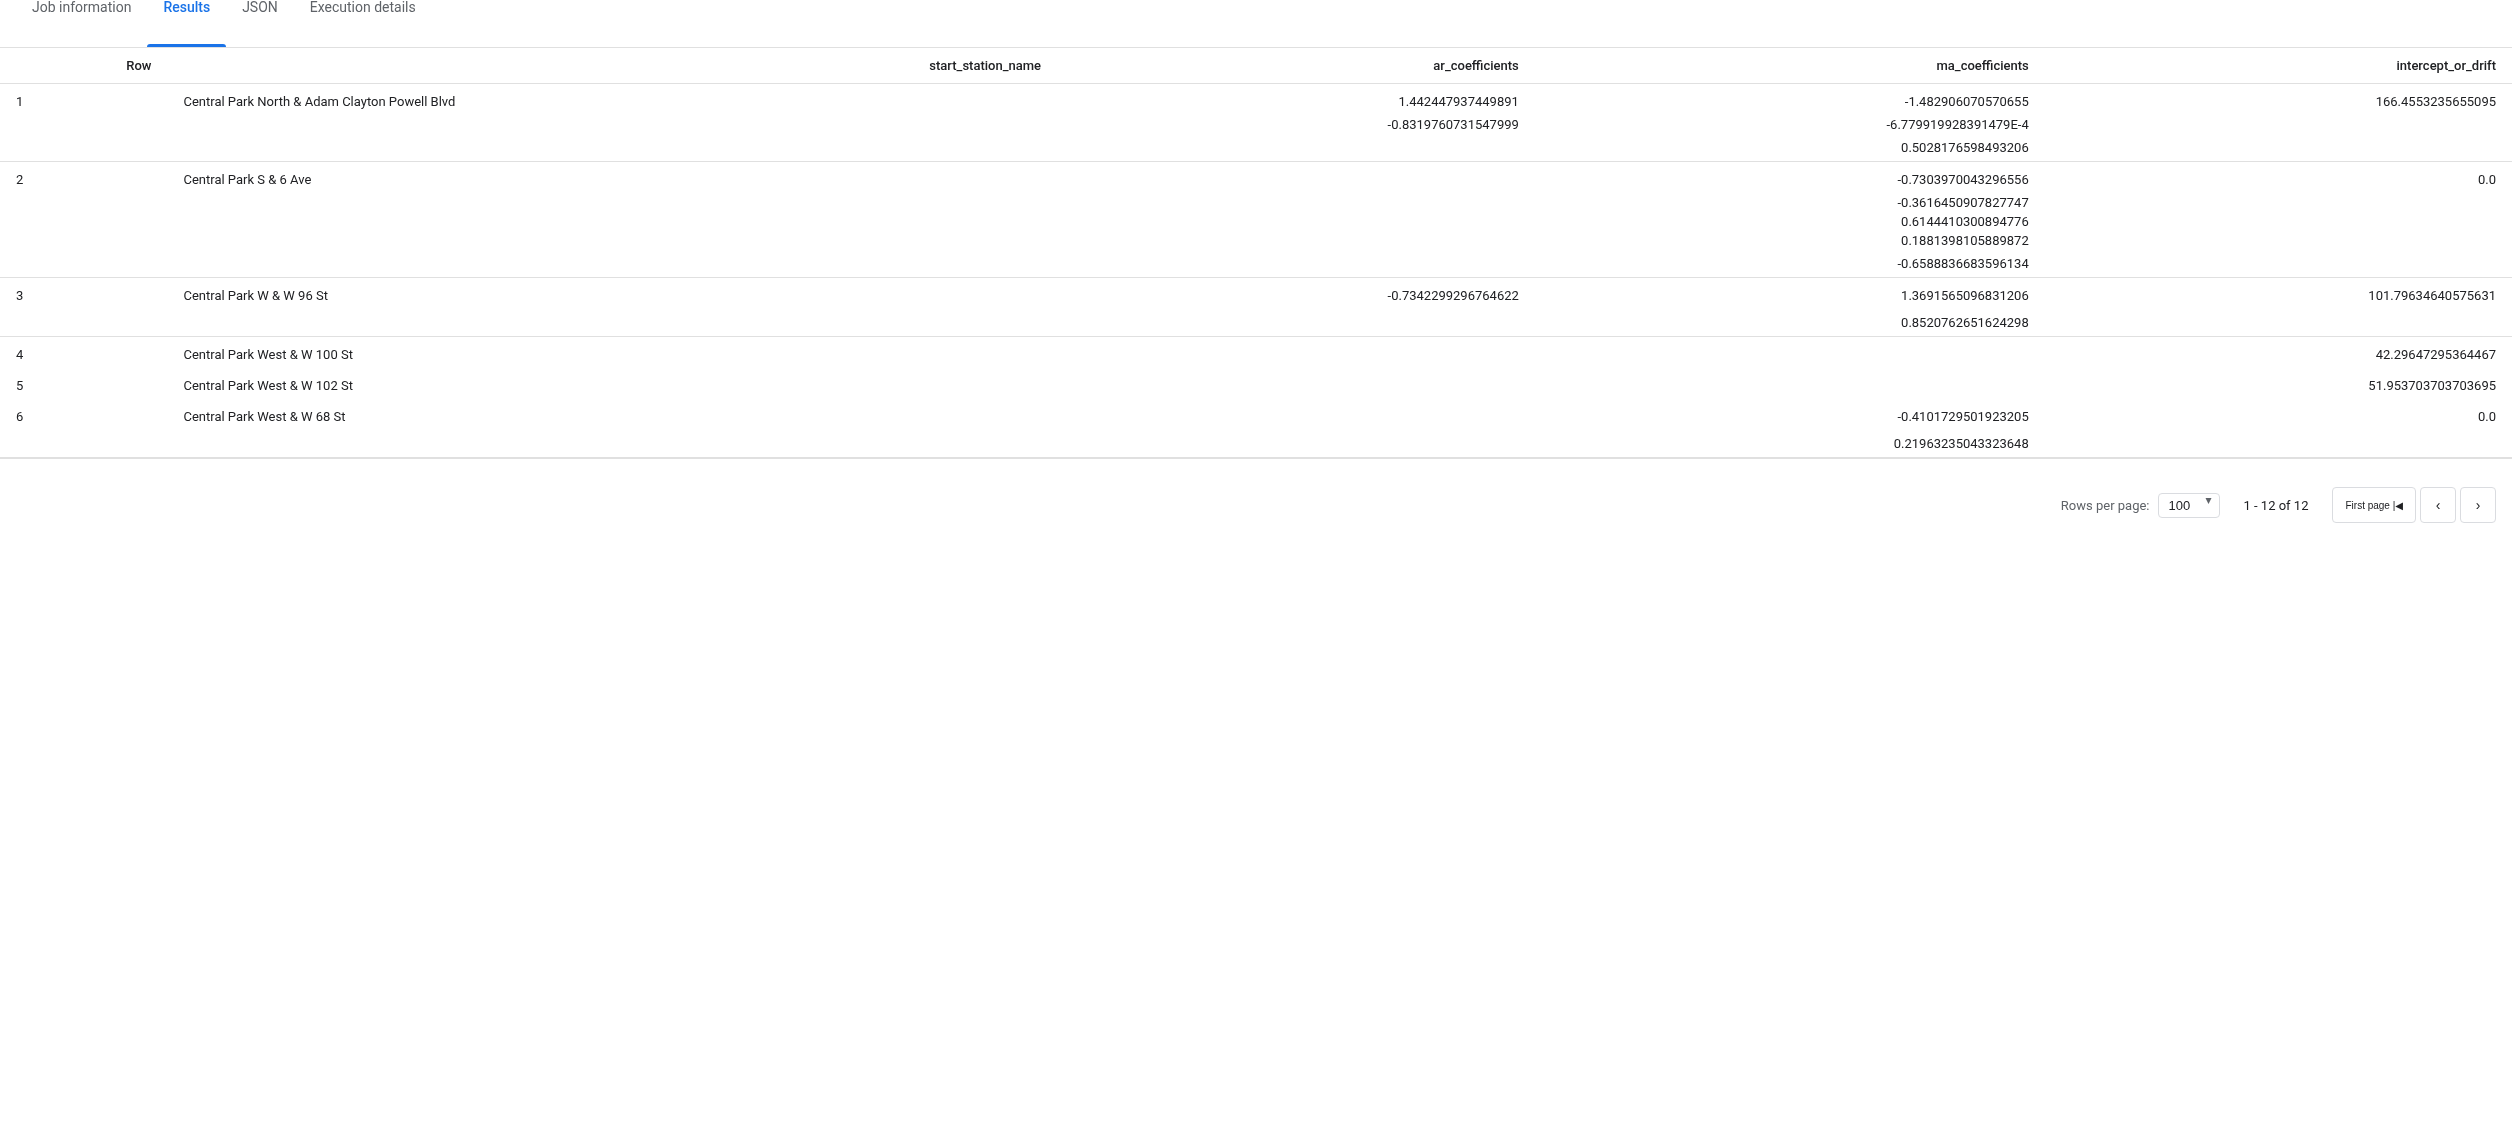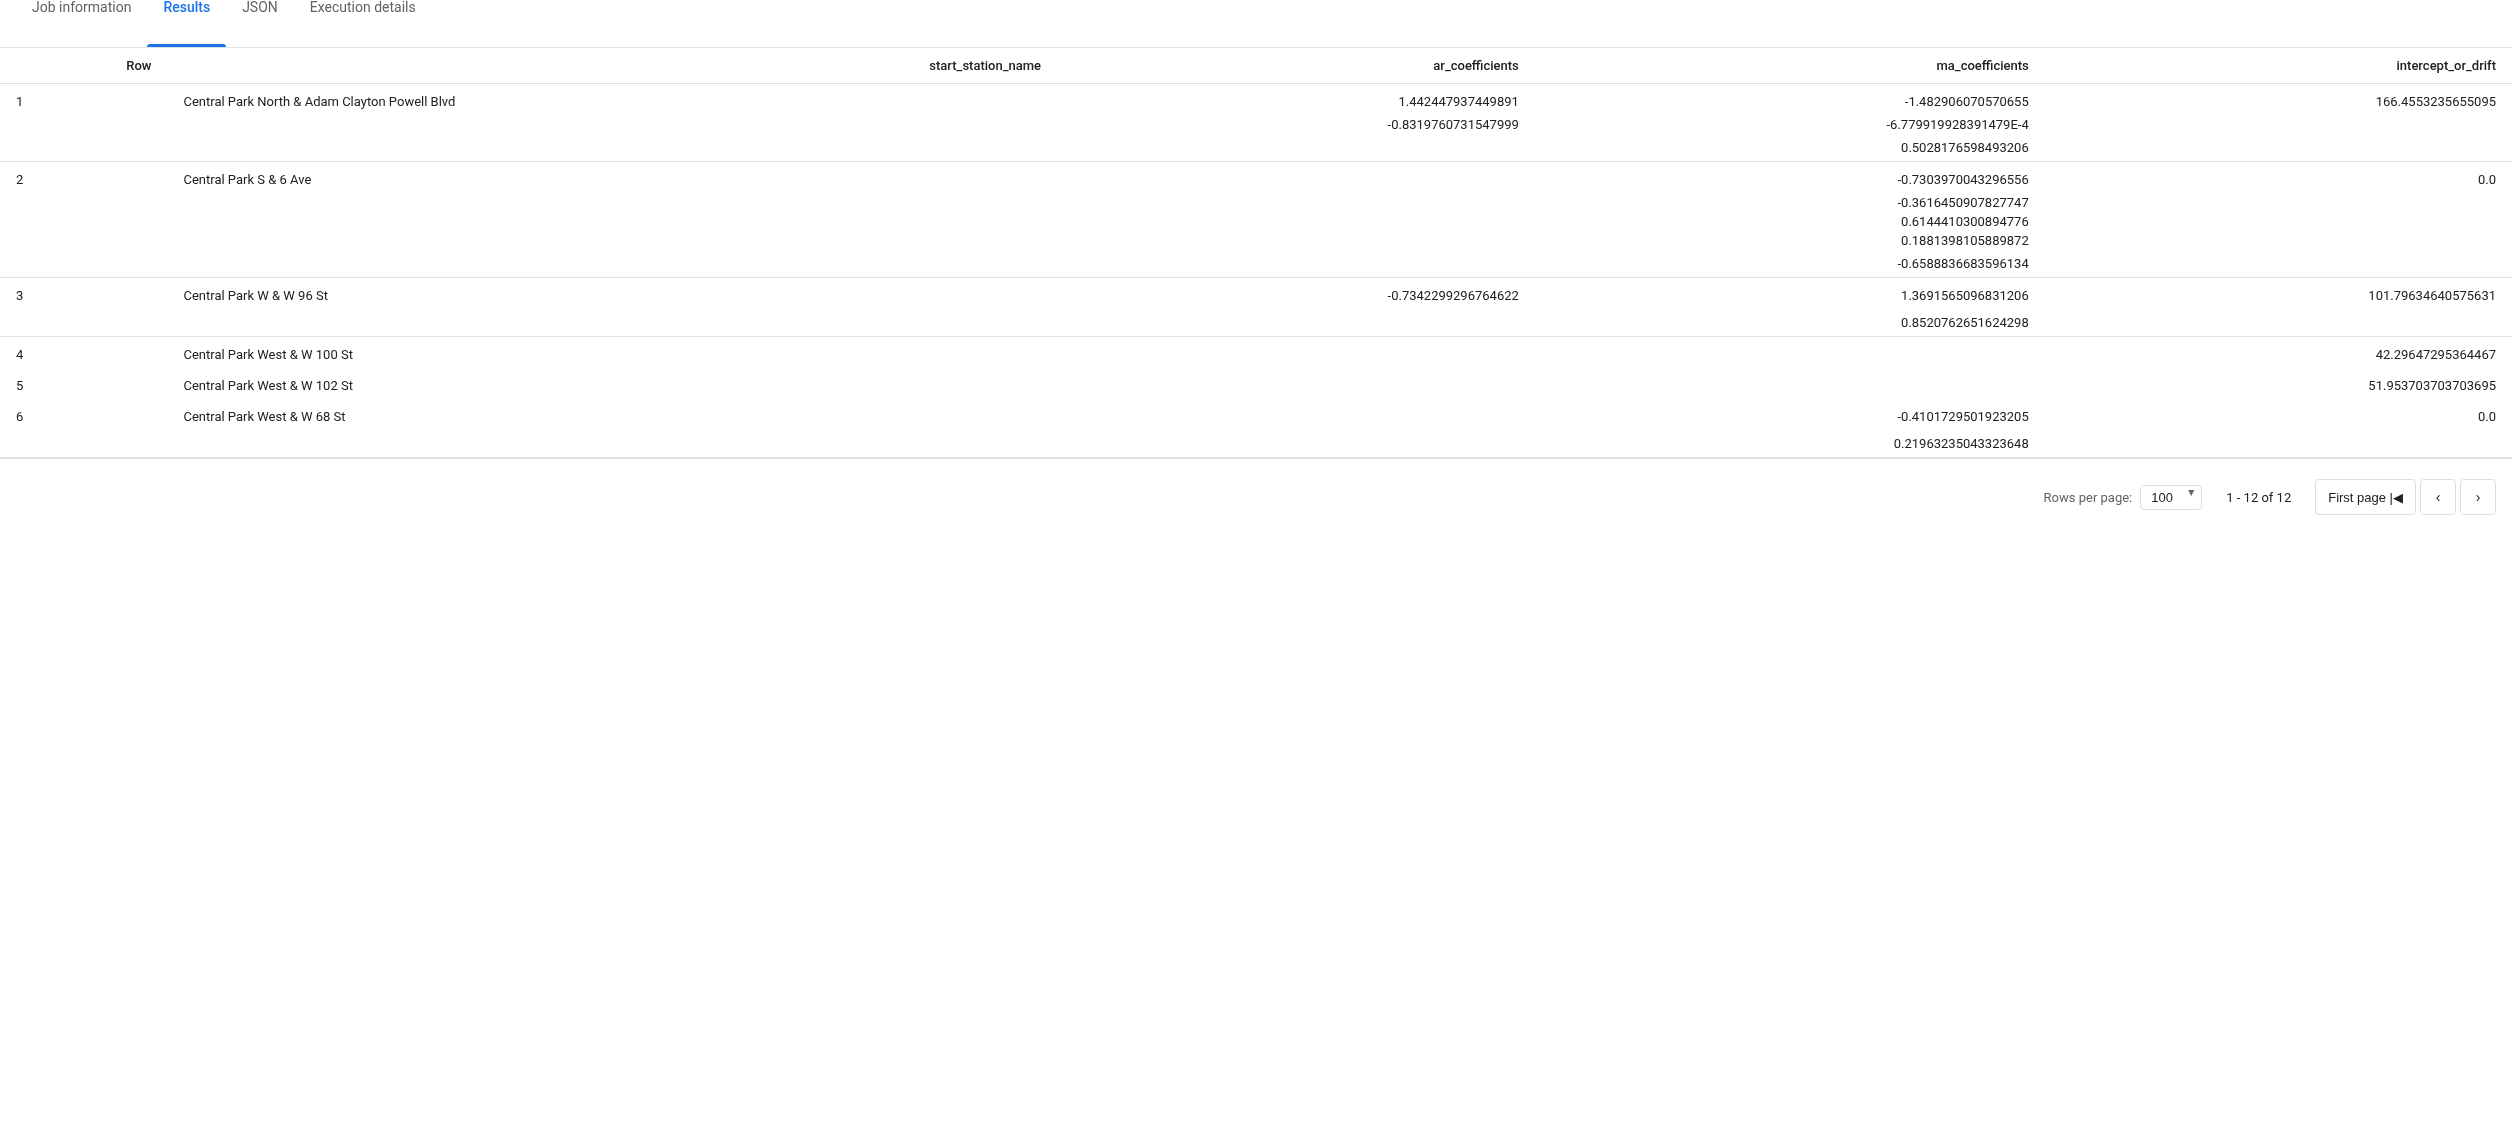"Rows per page:" .footer { padding: 20px 16px -> 28px 16px }
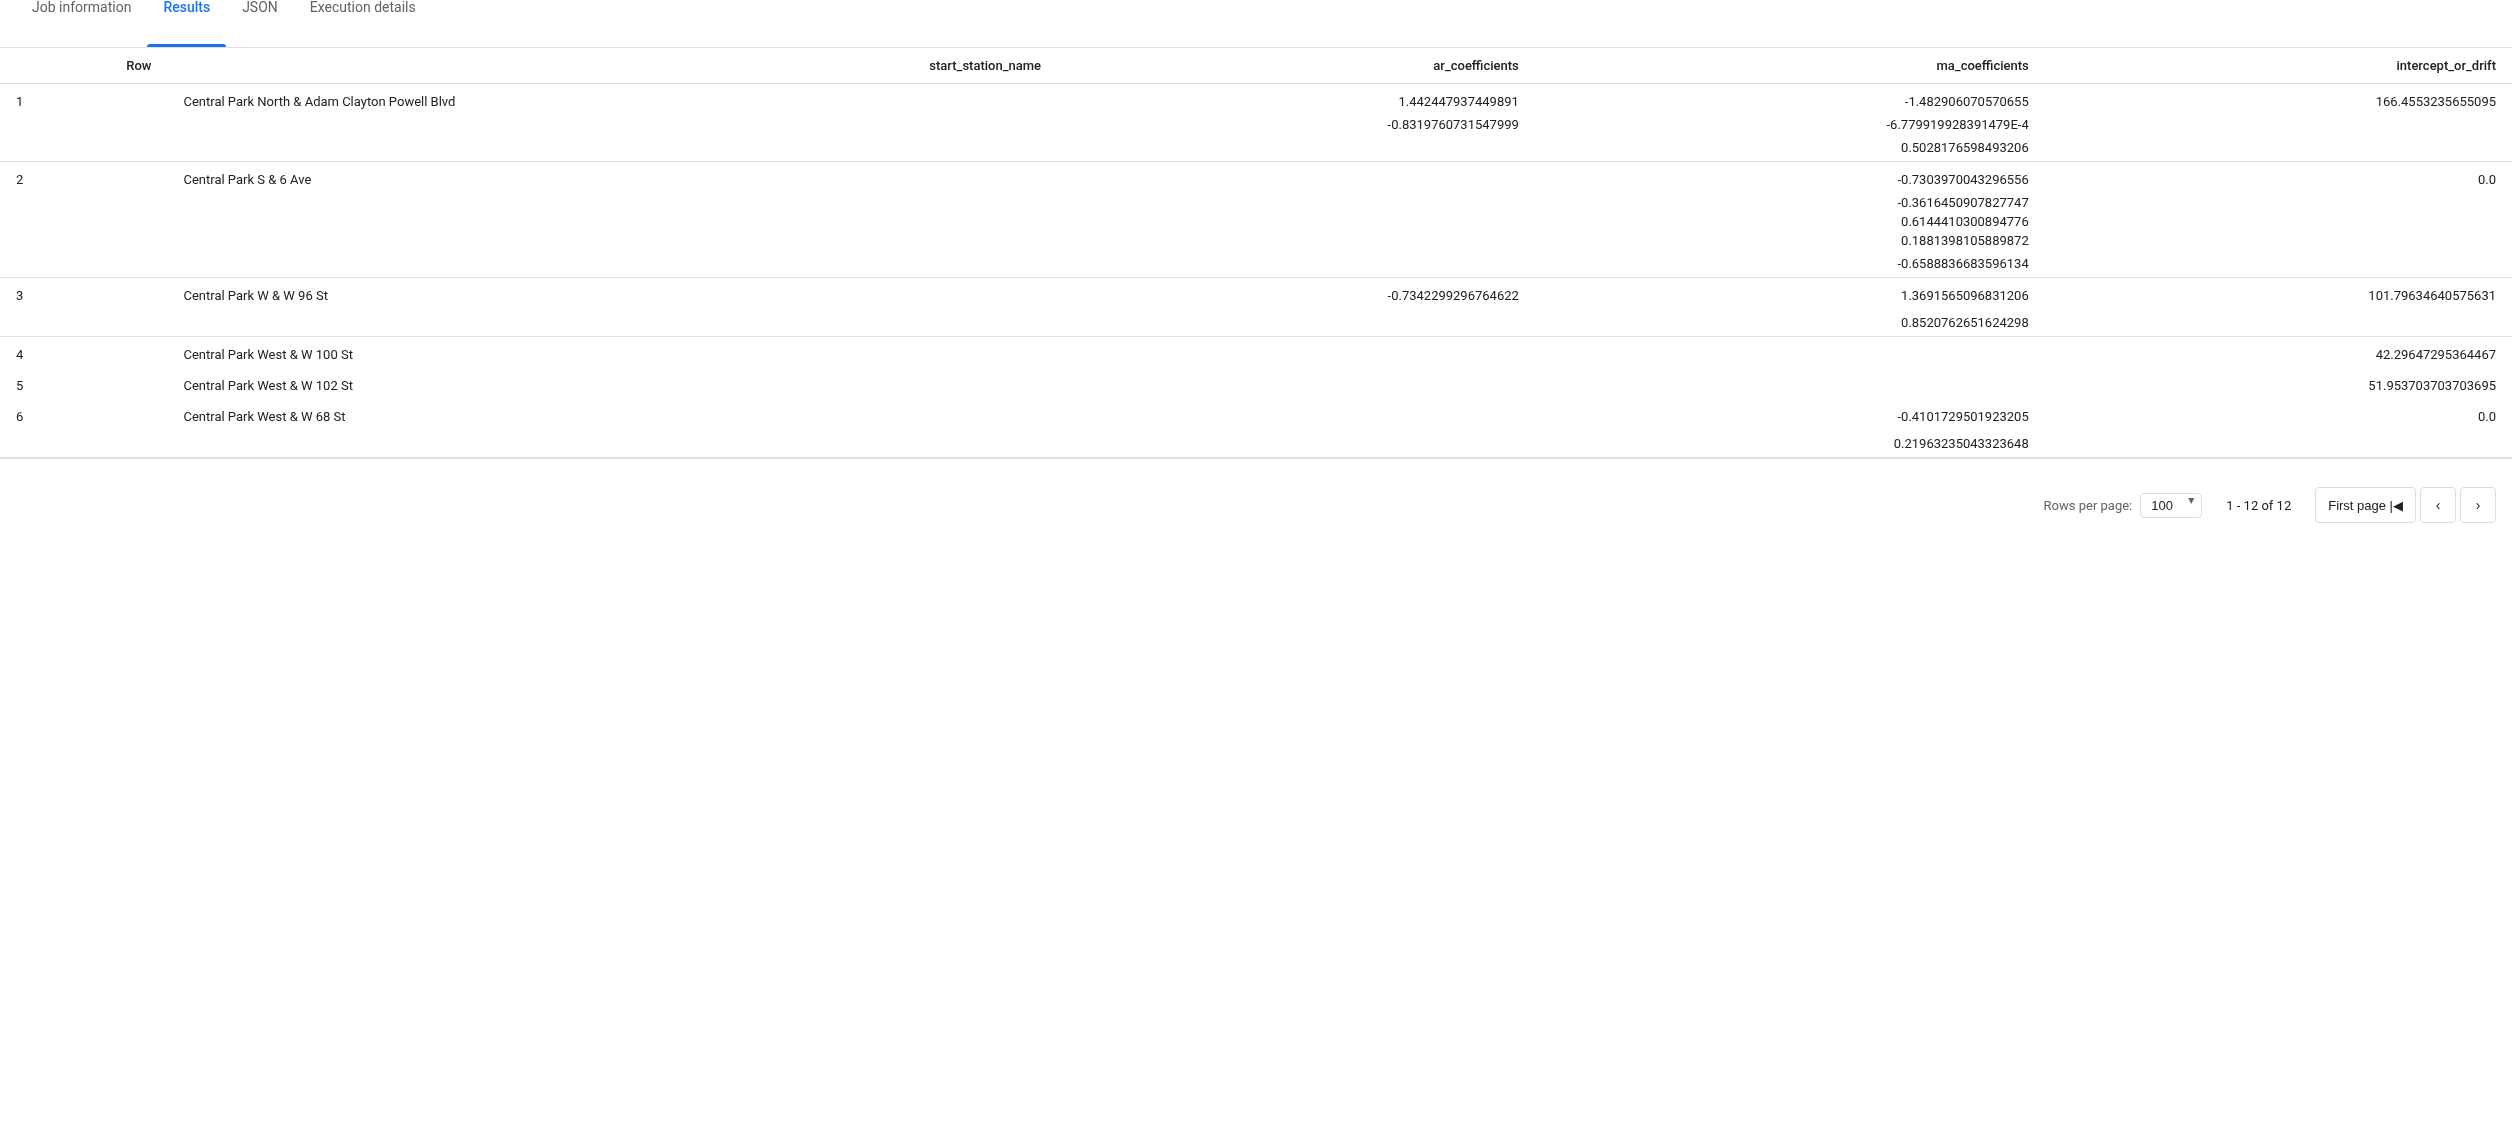"First page |◀" .first-page-btn { font-size: 13px -> 10px }
